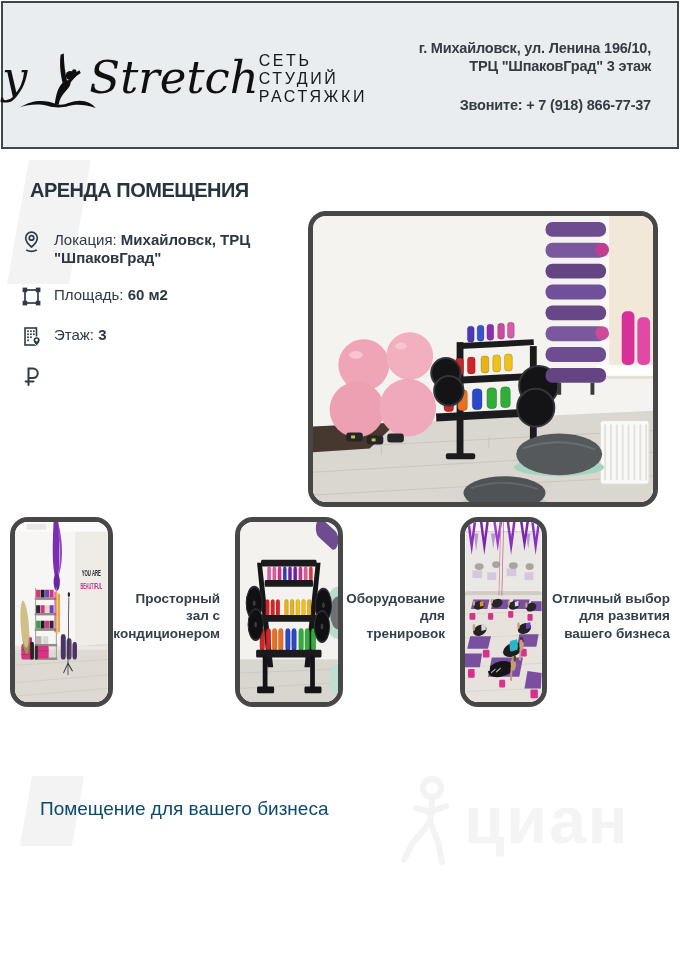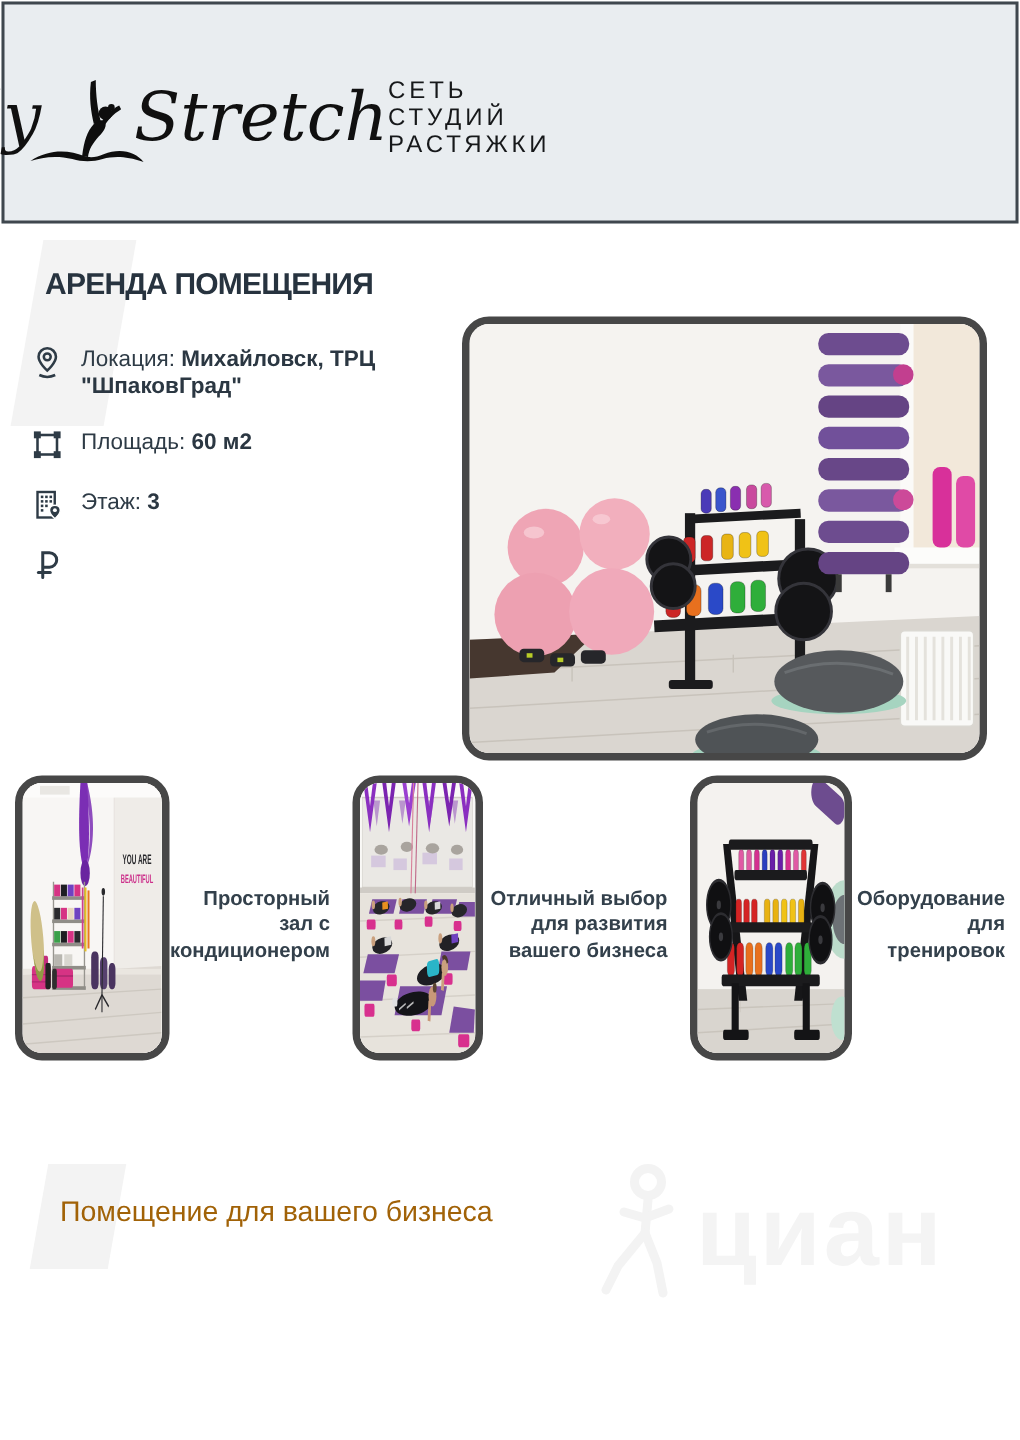"г. Михайловск, ул. Ленина 196/10," div.contact { html: none -> <div> <div>г. Михайловск, ул. Ленина 196/10,</div> <div>ТРЦ "ШпаковГрад" 3 этаж</div> <div>Звоните: + 7 (918) 866-77-37</div> </div> }
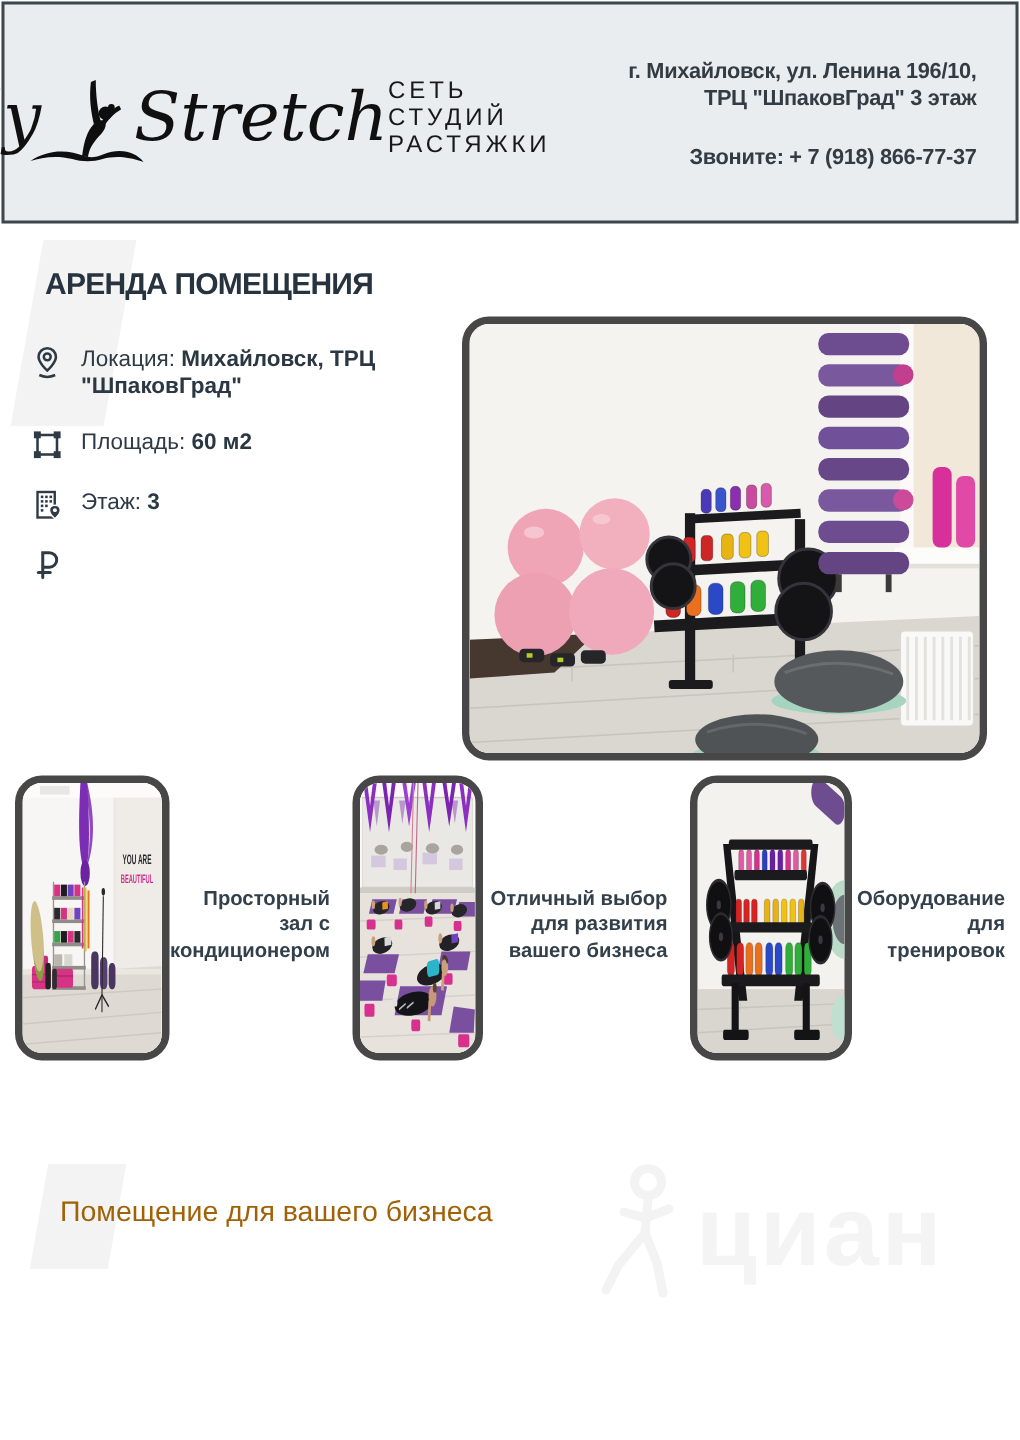"Отличный выбор для развития вашего" div.card { order: before "Оборудование для тренировок" -> after "Оборудование для тренировок" }
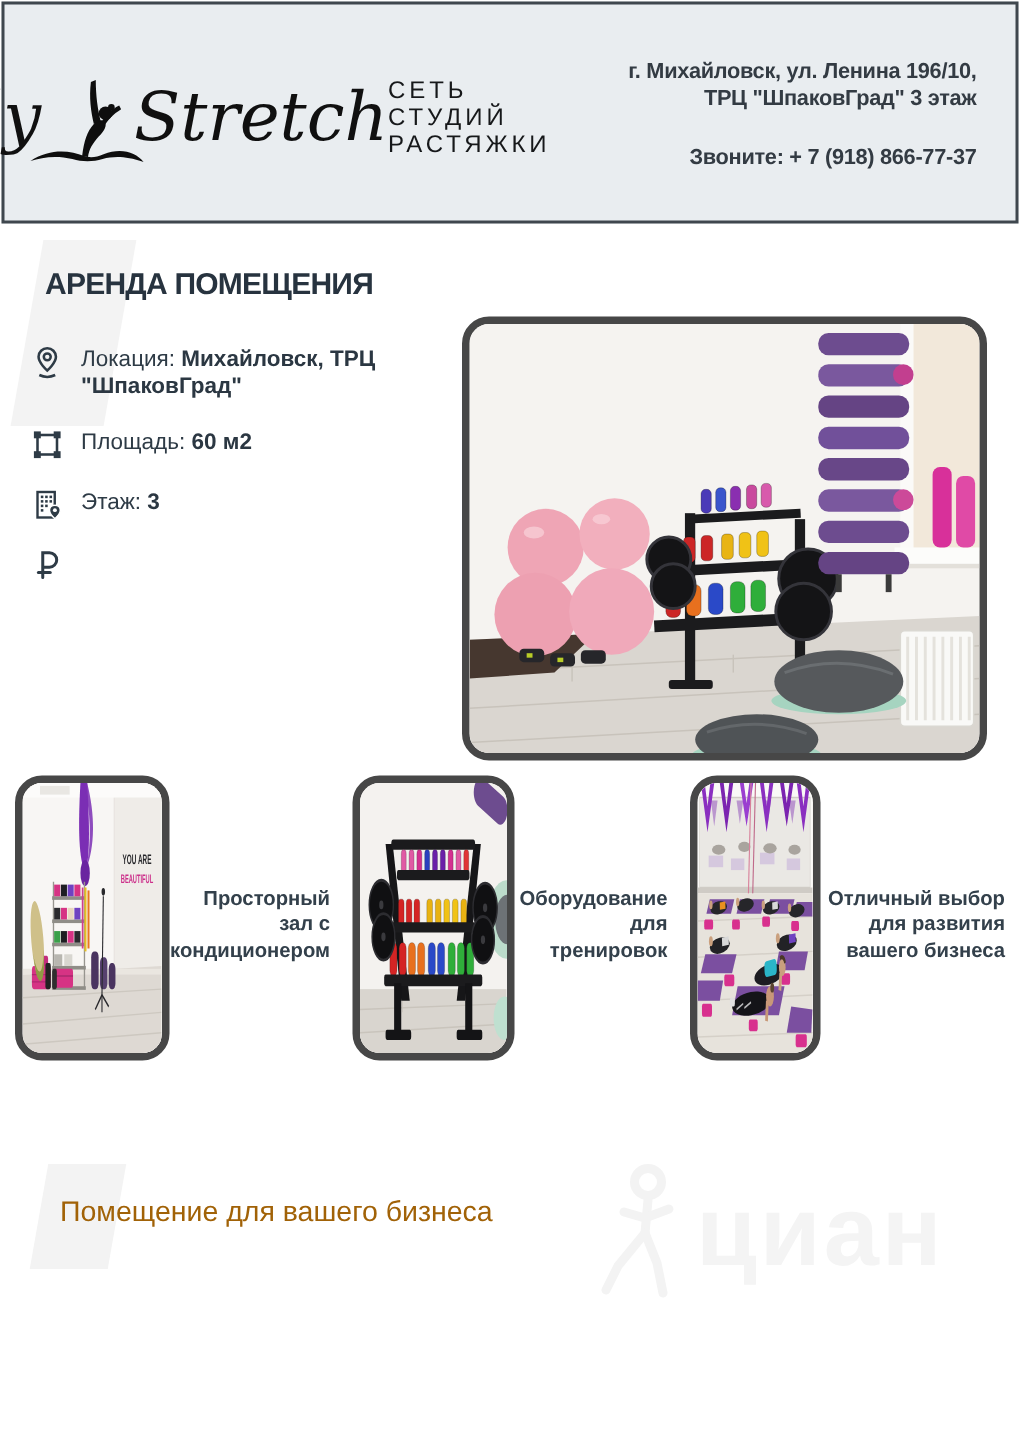"Помещение для вашего бизнеса" .tagline { color: #a16207 -> #0c4a6e }
